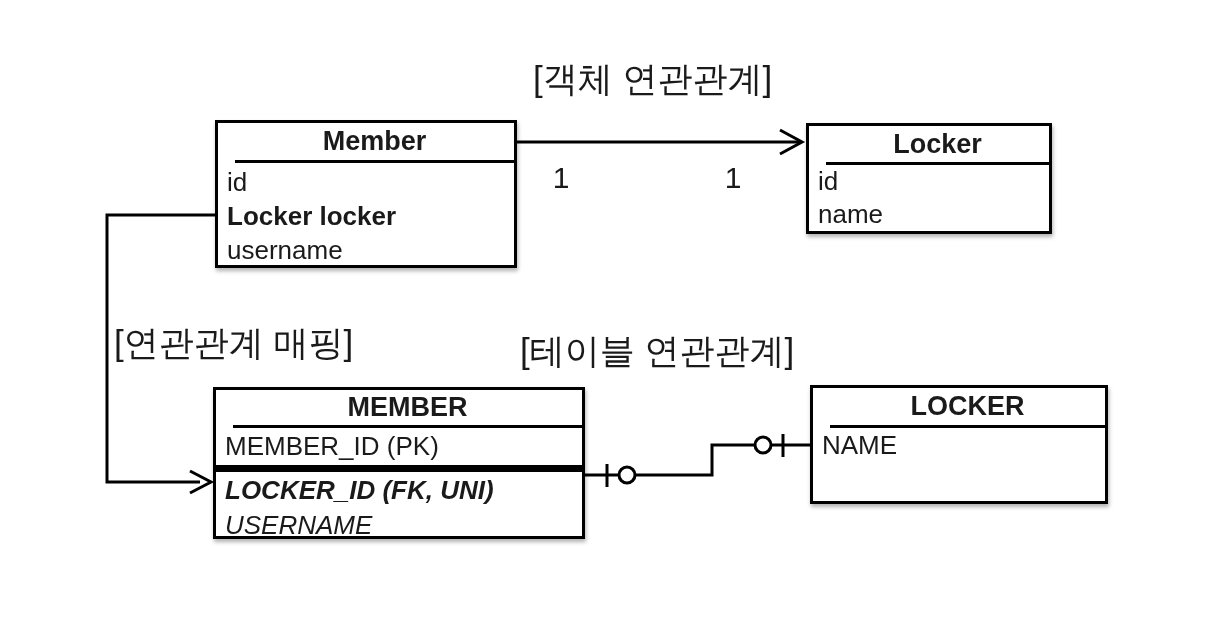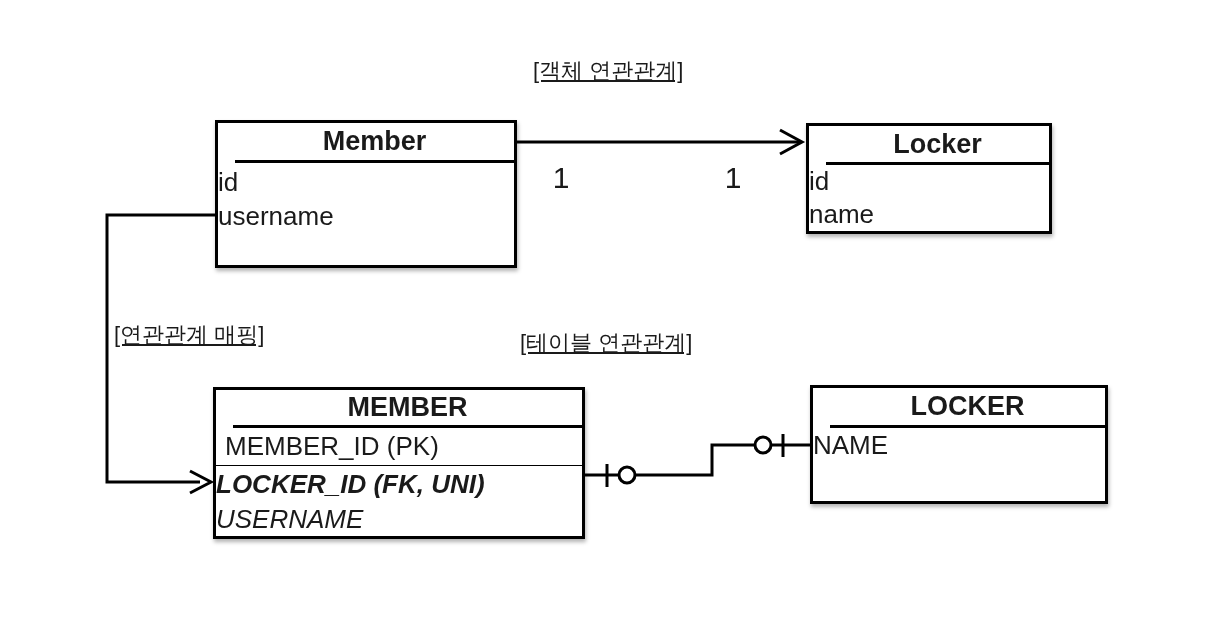"[객체 연관관계]" .diagram-title { font-size: 22px -> 35px; text-decoration: underline -> none }
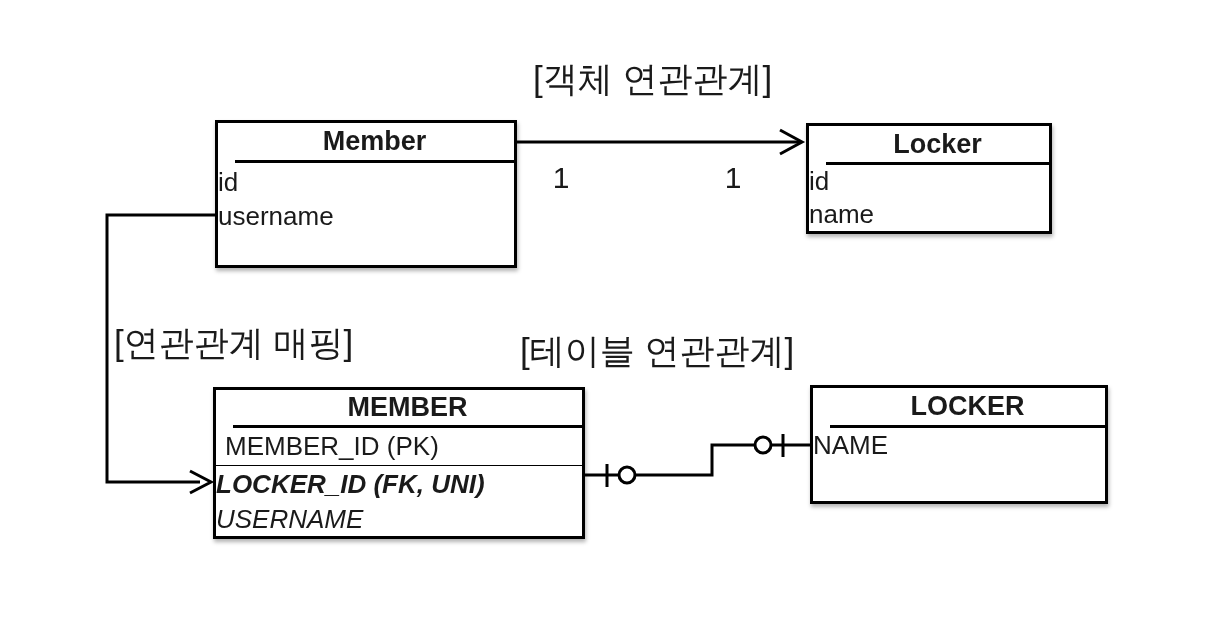"id" .entity-body { padding-left: none -> 9px }
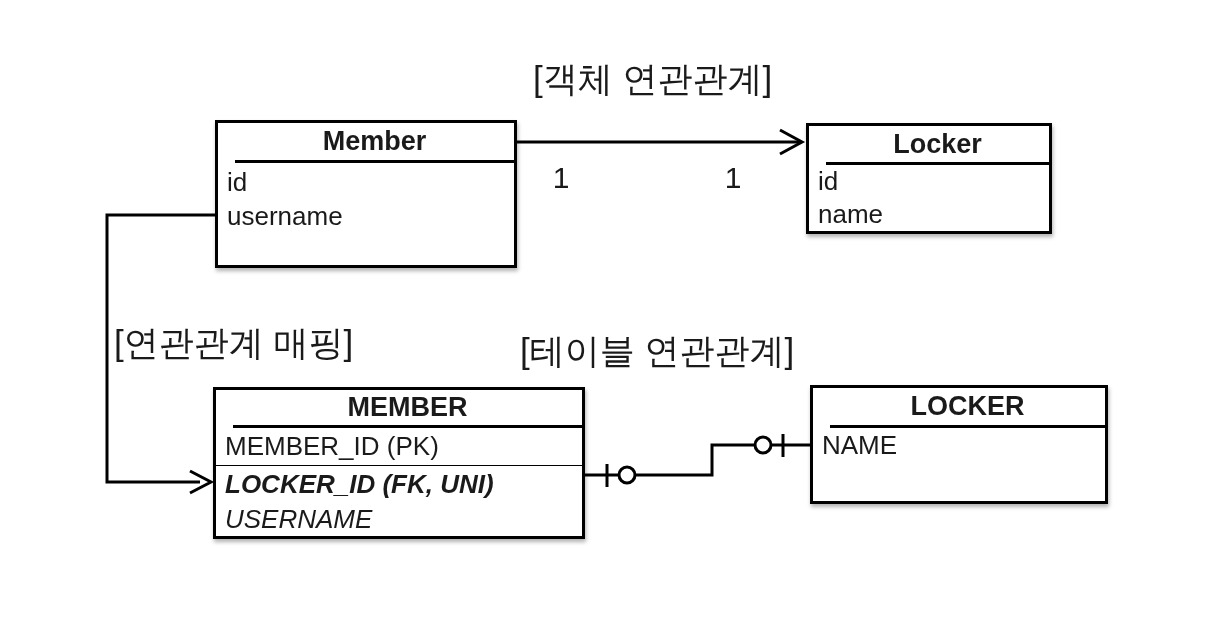"Locker locker" div.field { html: none -> <div>Locker locker</div> }
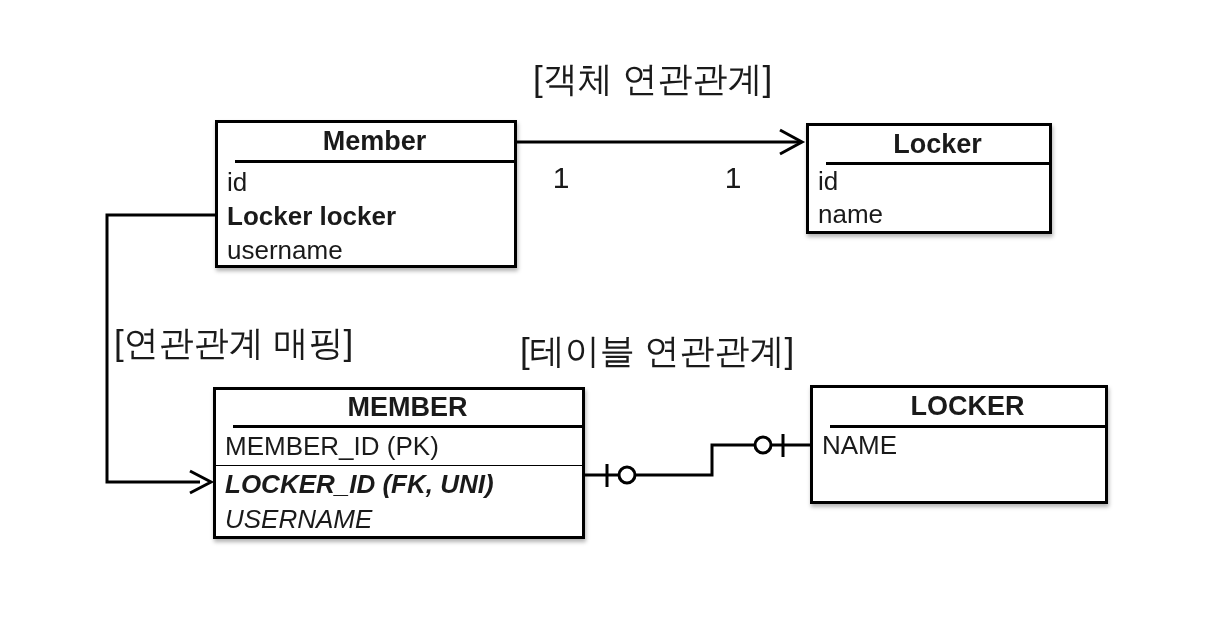"MEMBER_ID (PK)" .pk-row { border-bottom: 1px solid #000000 -> 7px solid #000000 }
